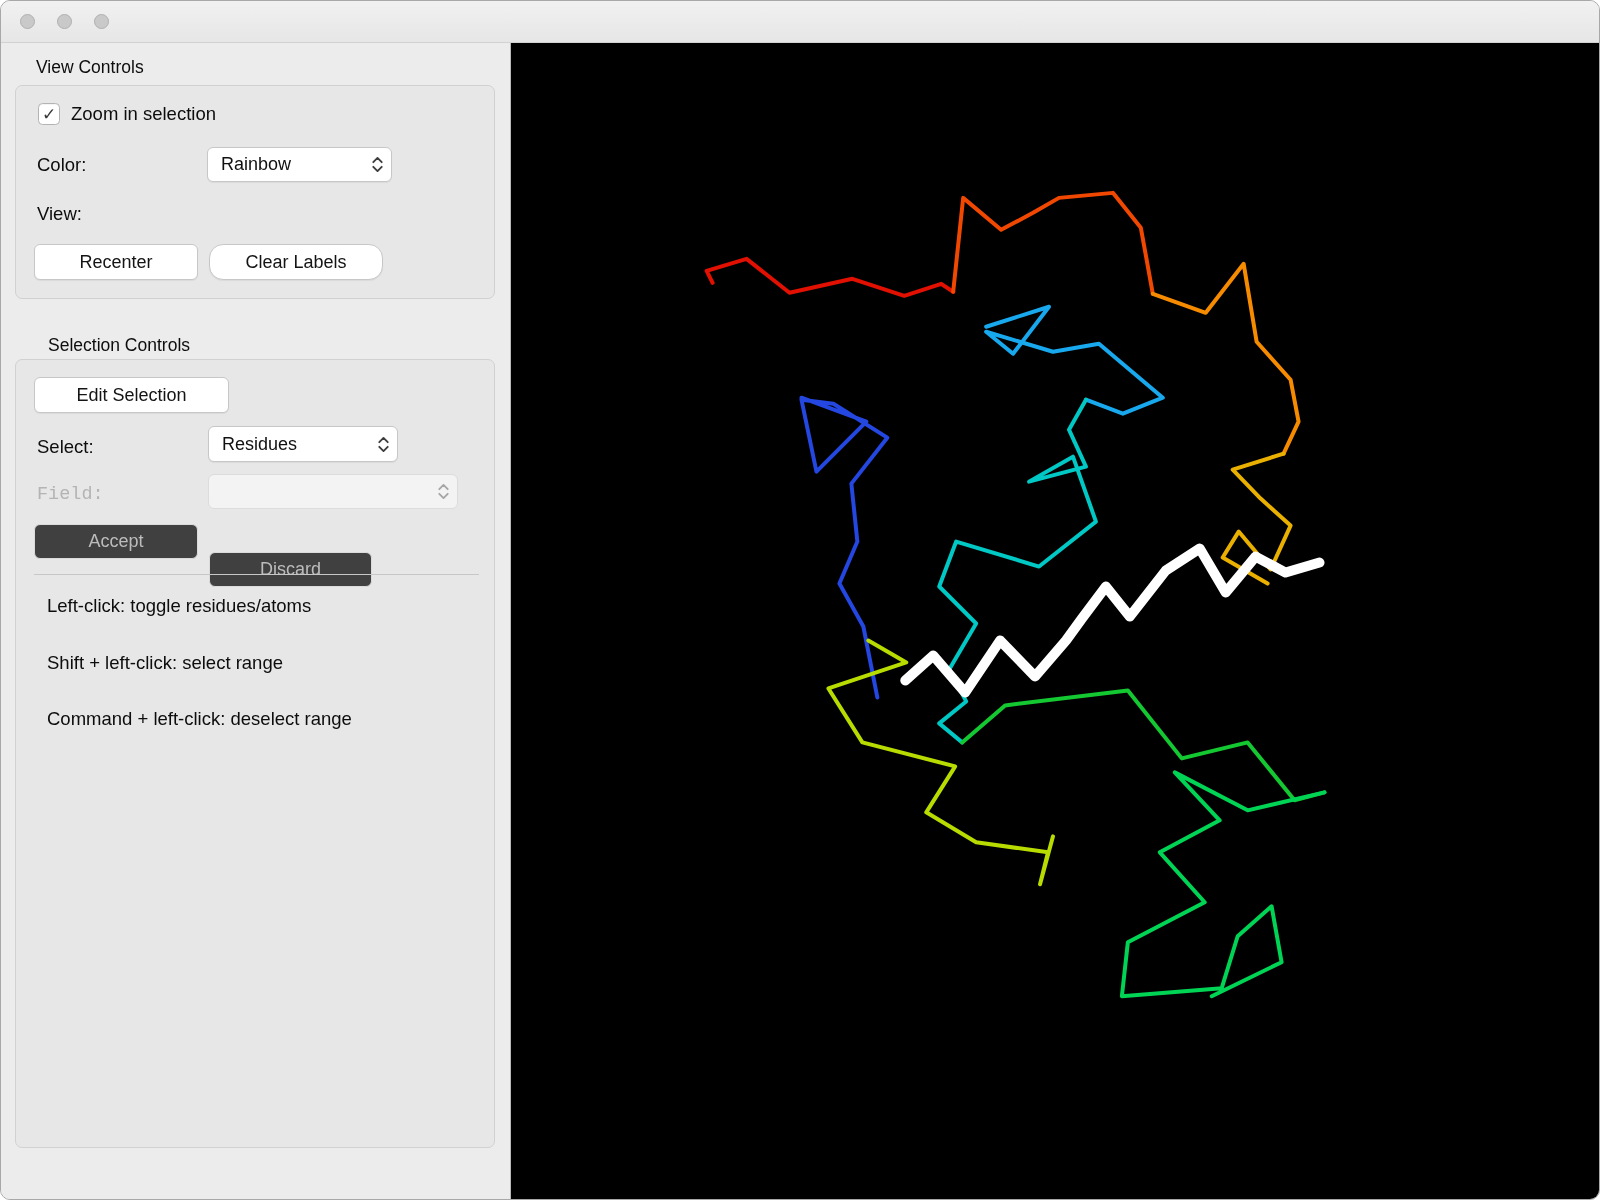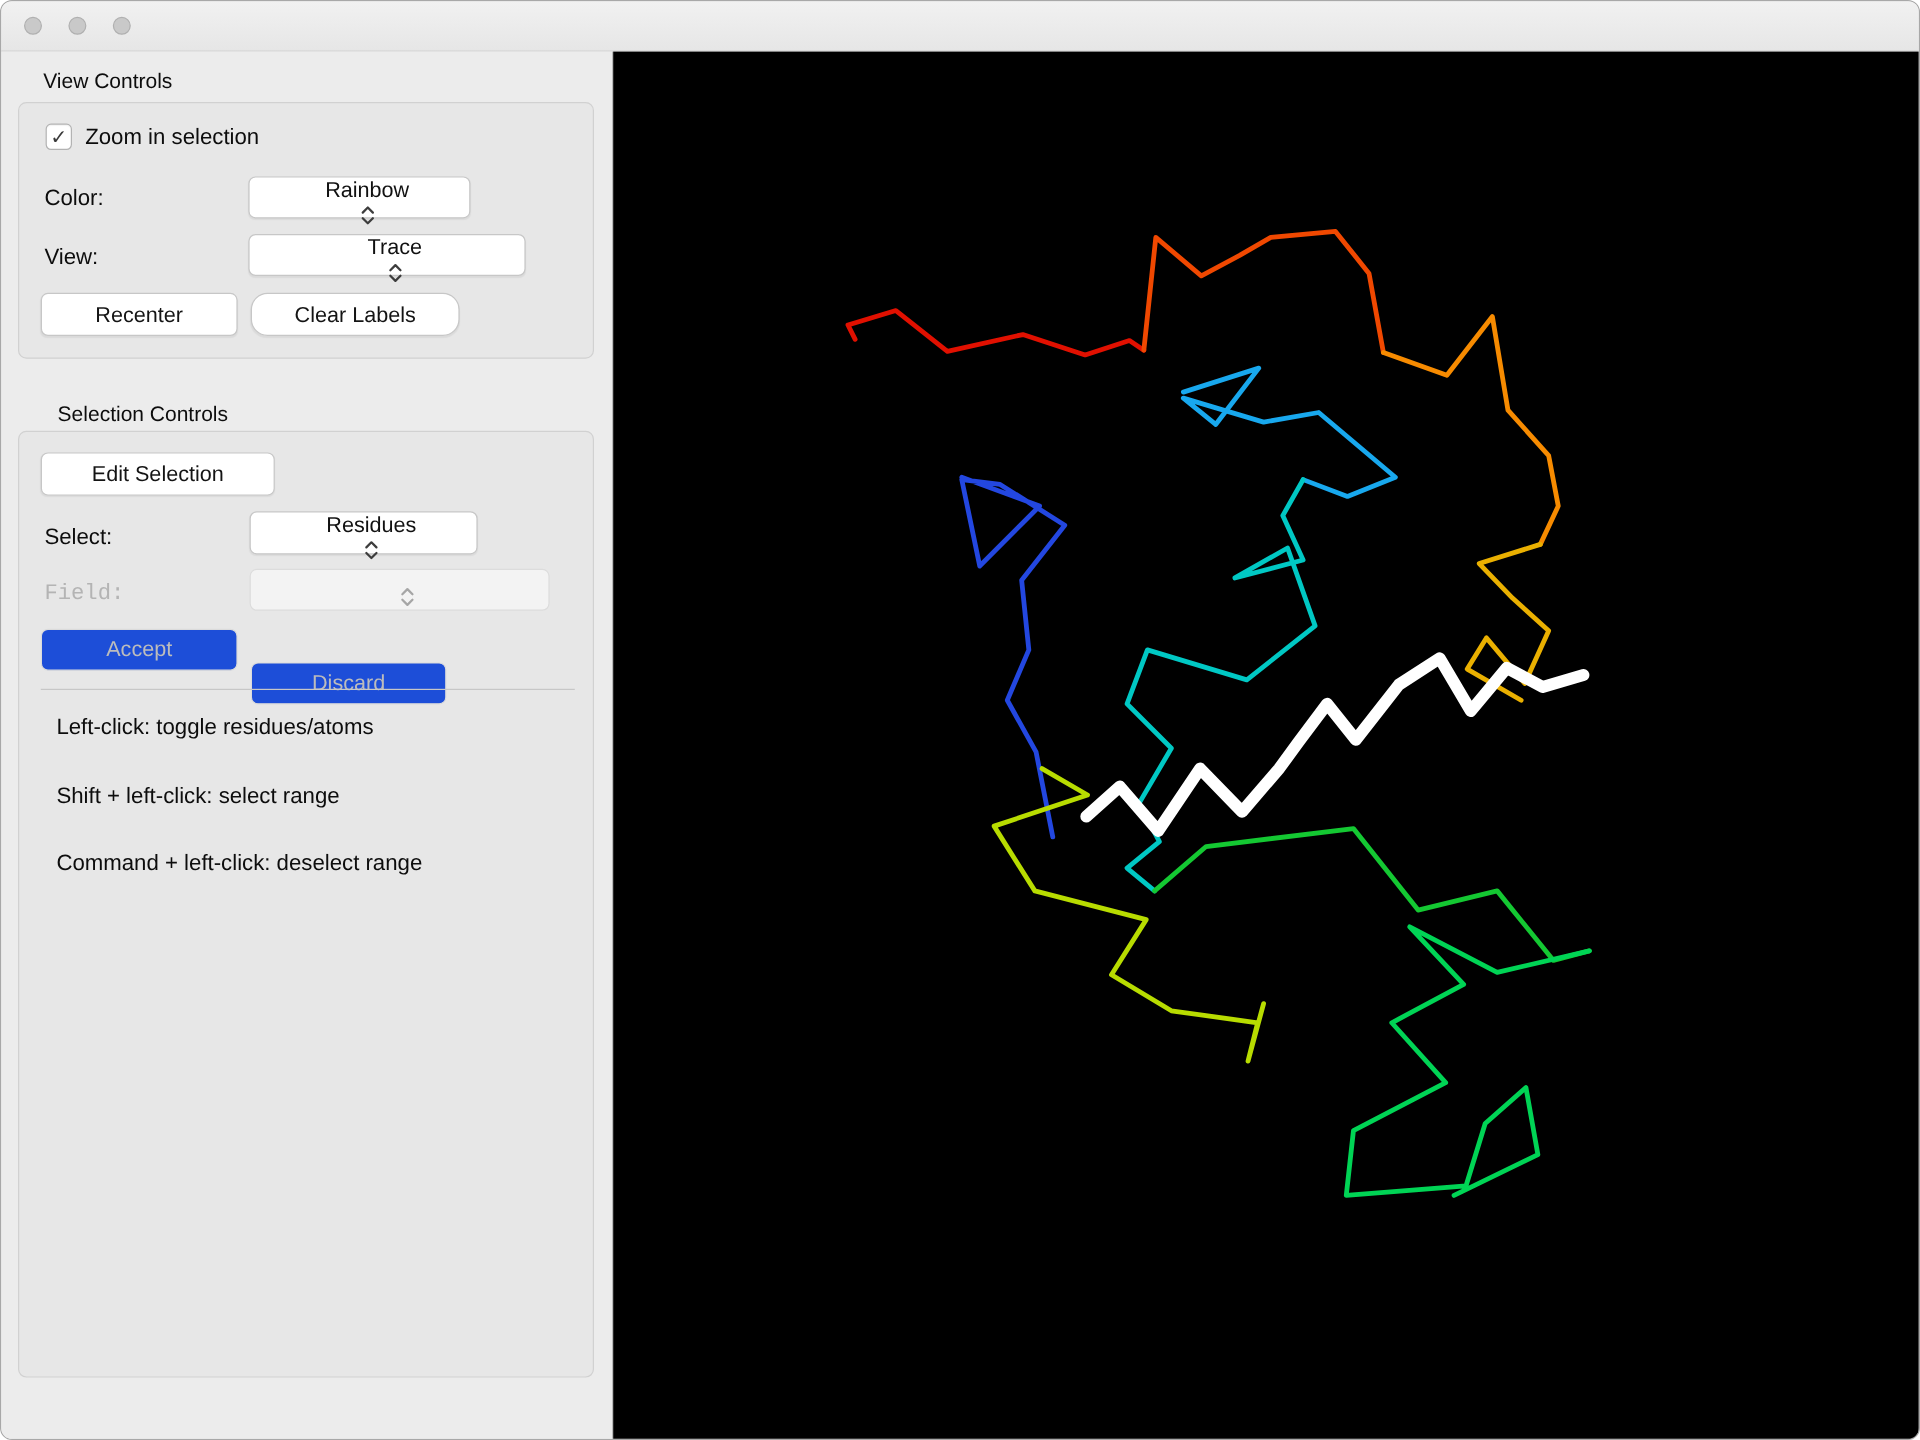"Rainbow" .popup { flex-direction: column -> none }
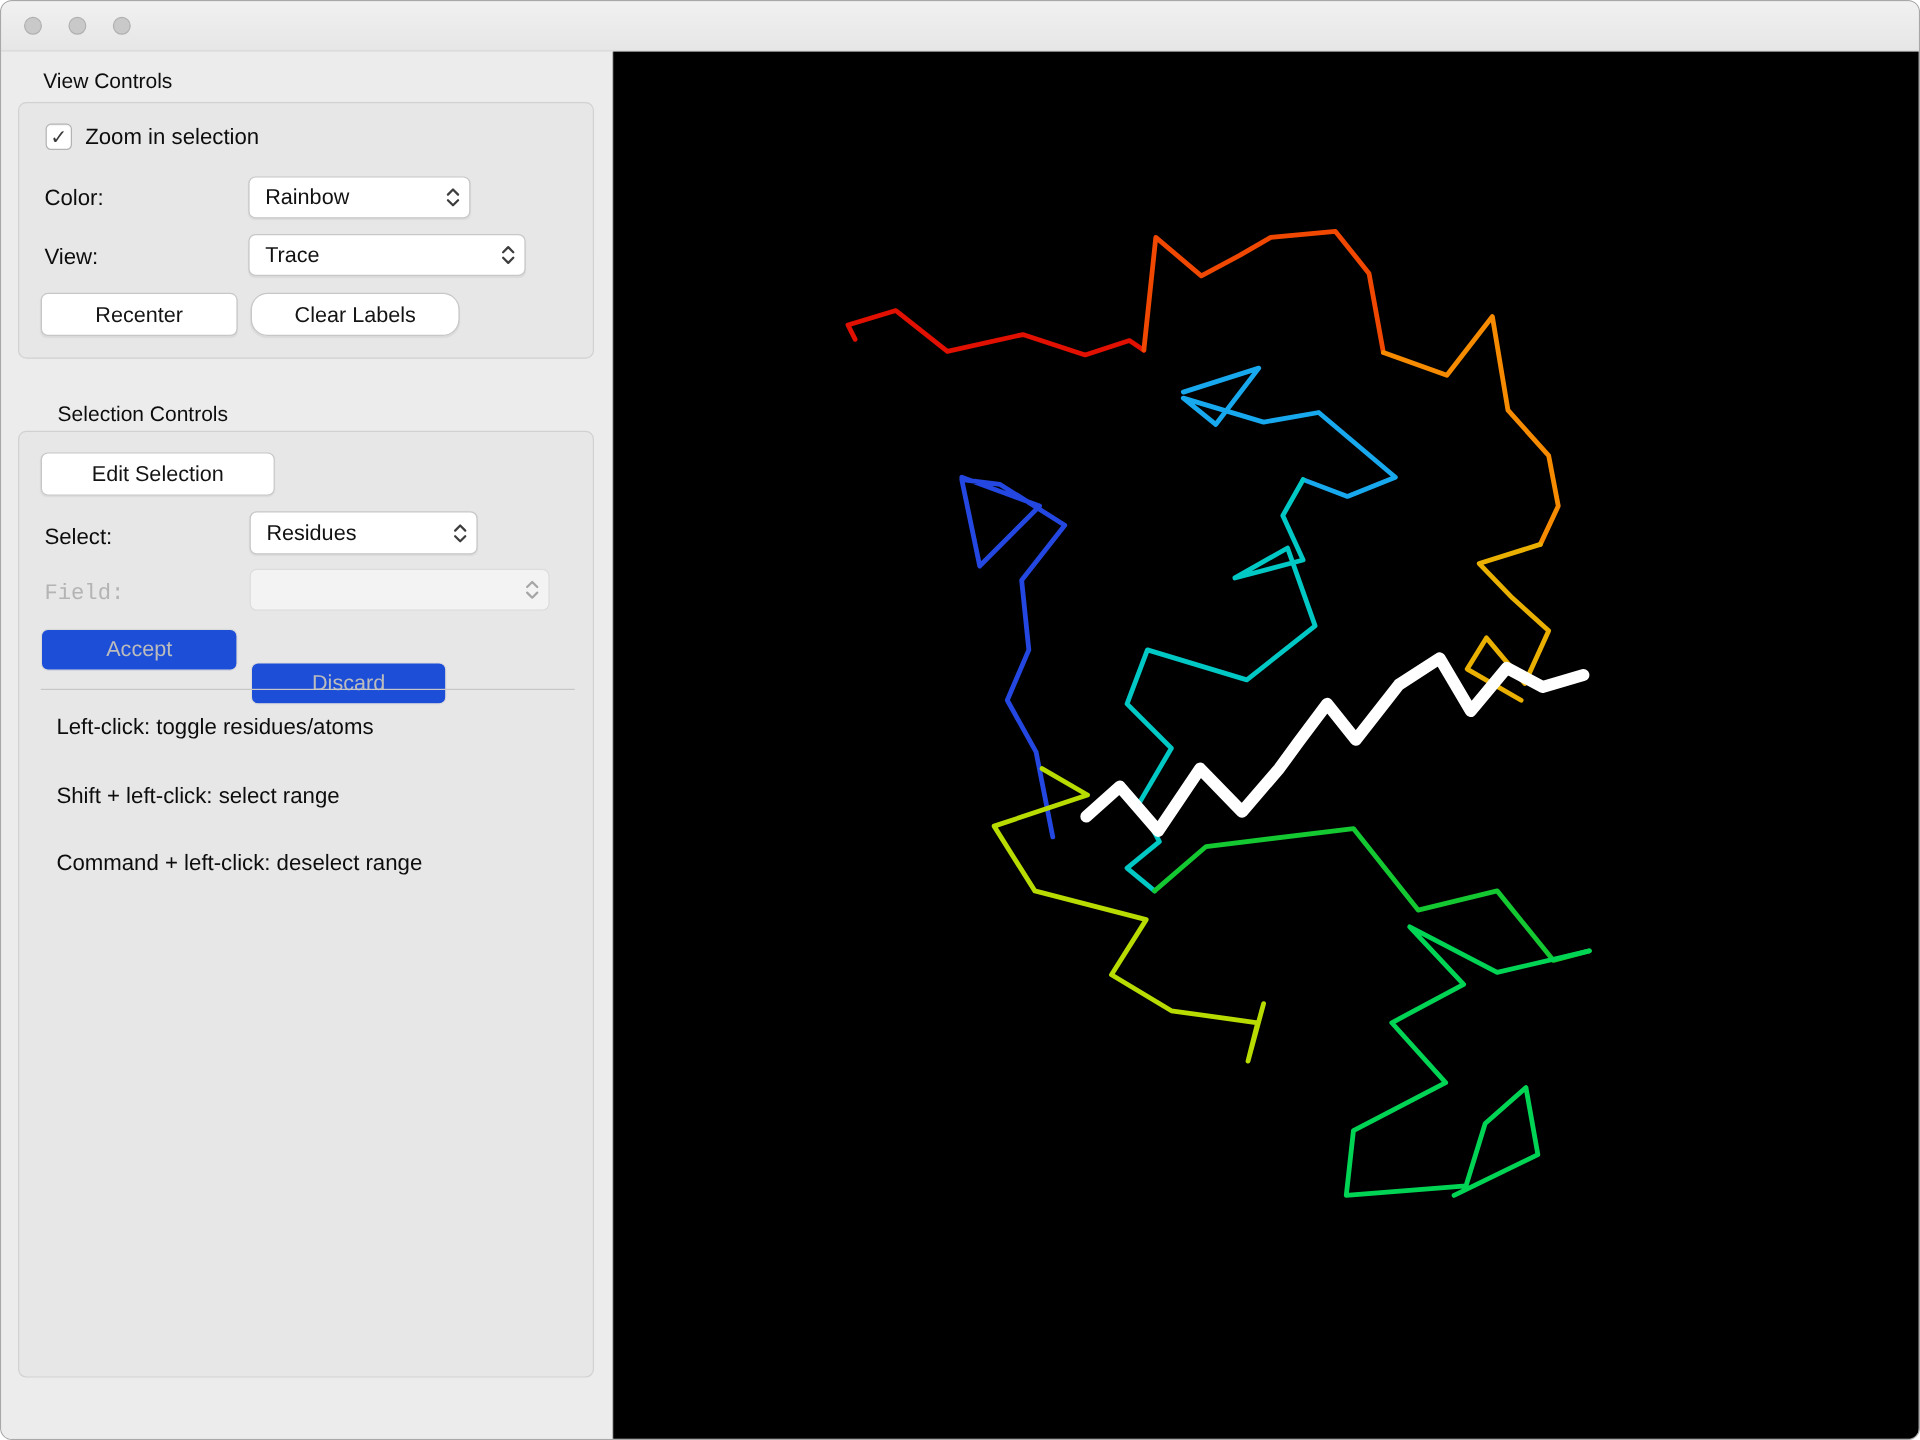"Trace" div.popup { html: <div> <span>Trace</span> <span> <svg> <path></path> <path></path> </svg> </span> </div> -> none }
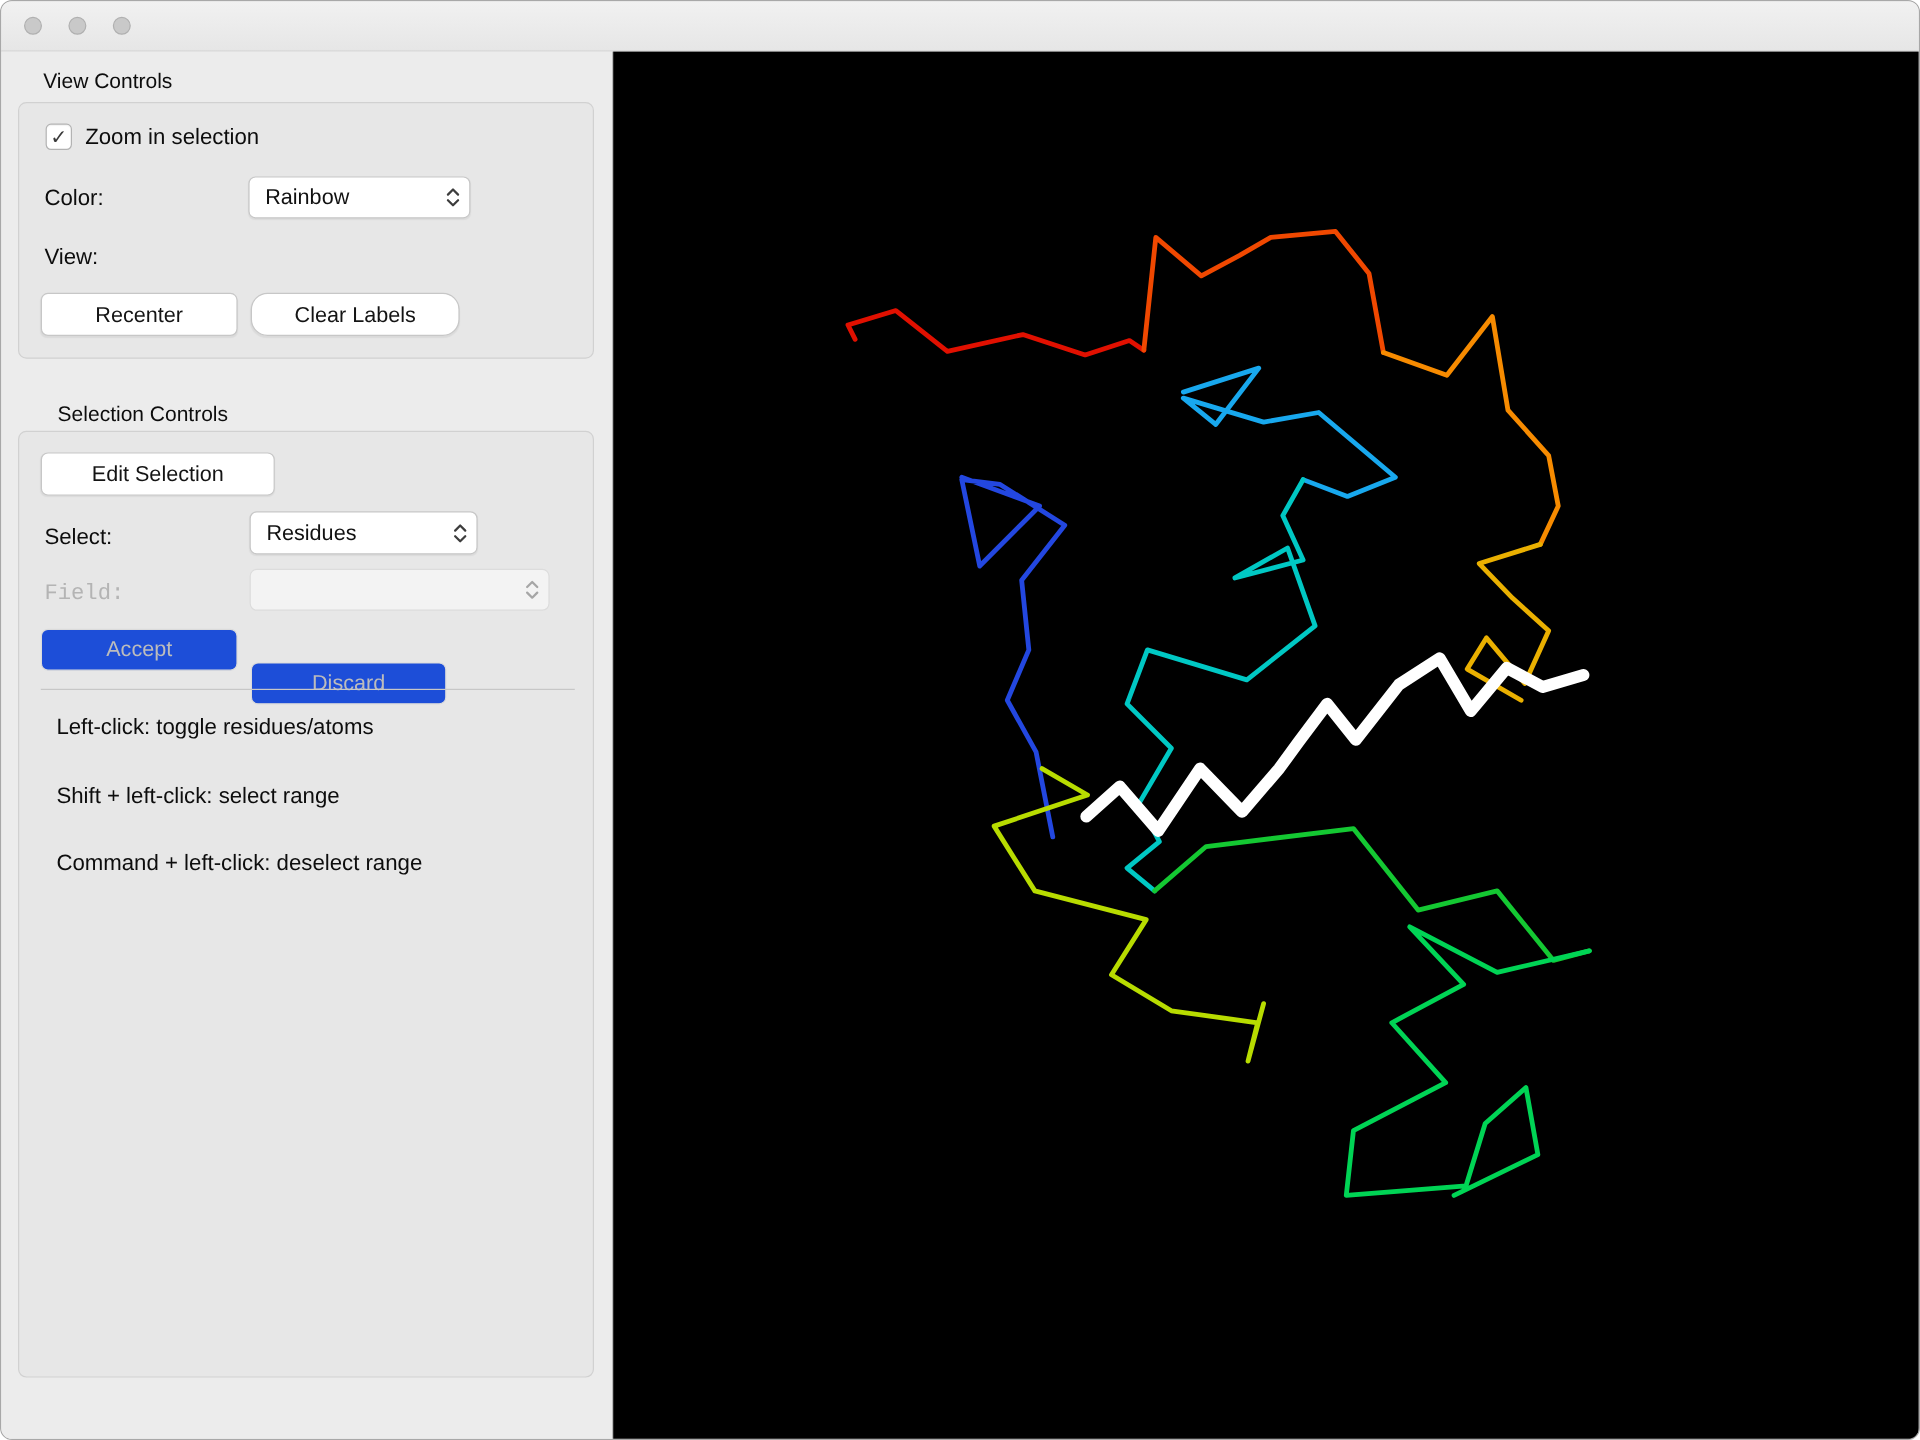"Accept" .btn.disabled { background: #1d4ed8 -> #404040 }
